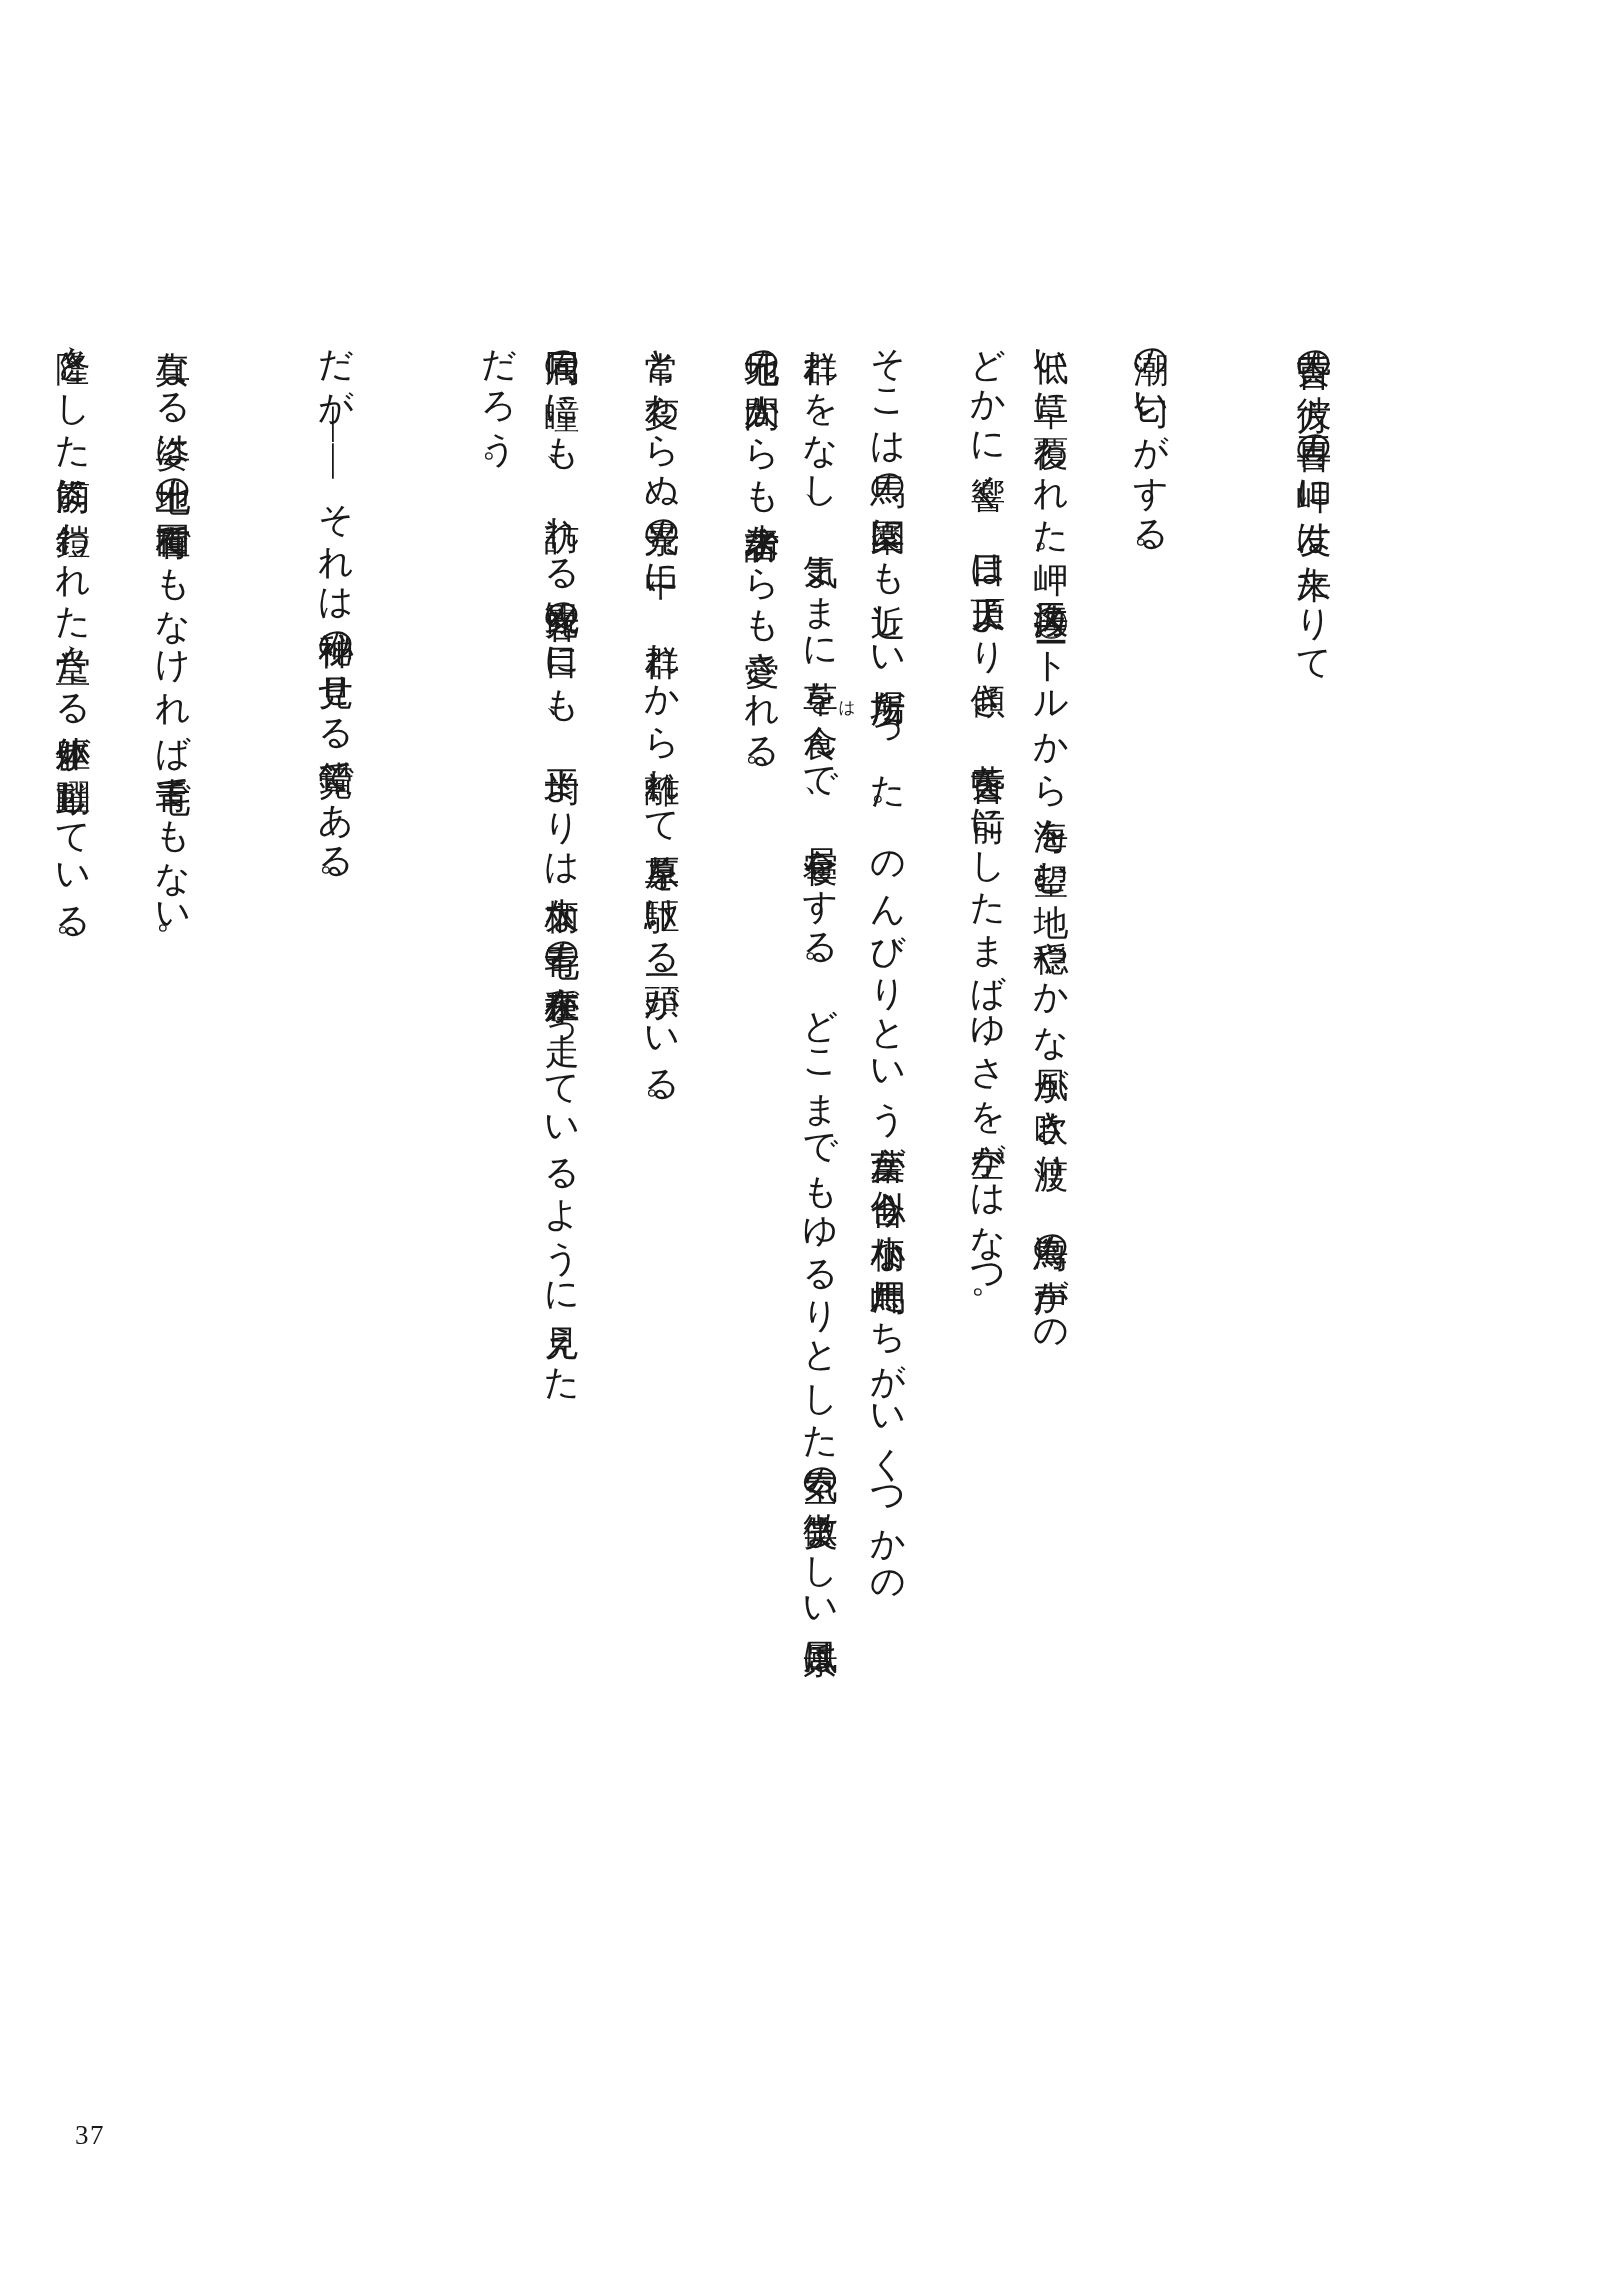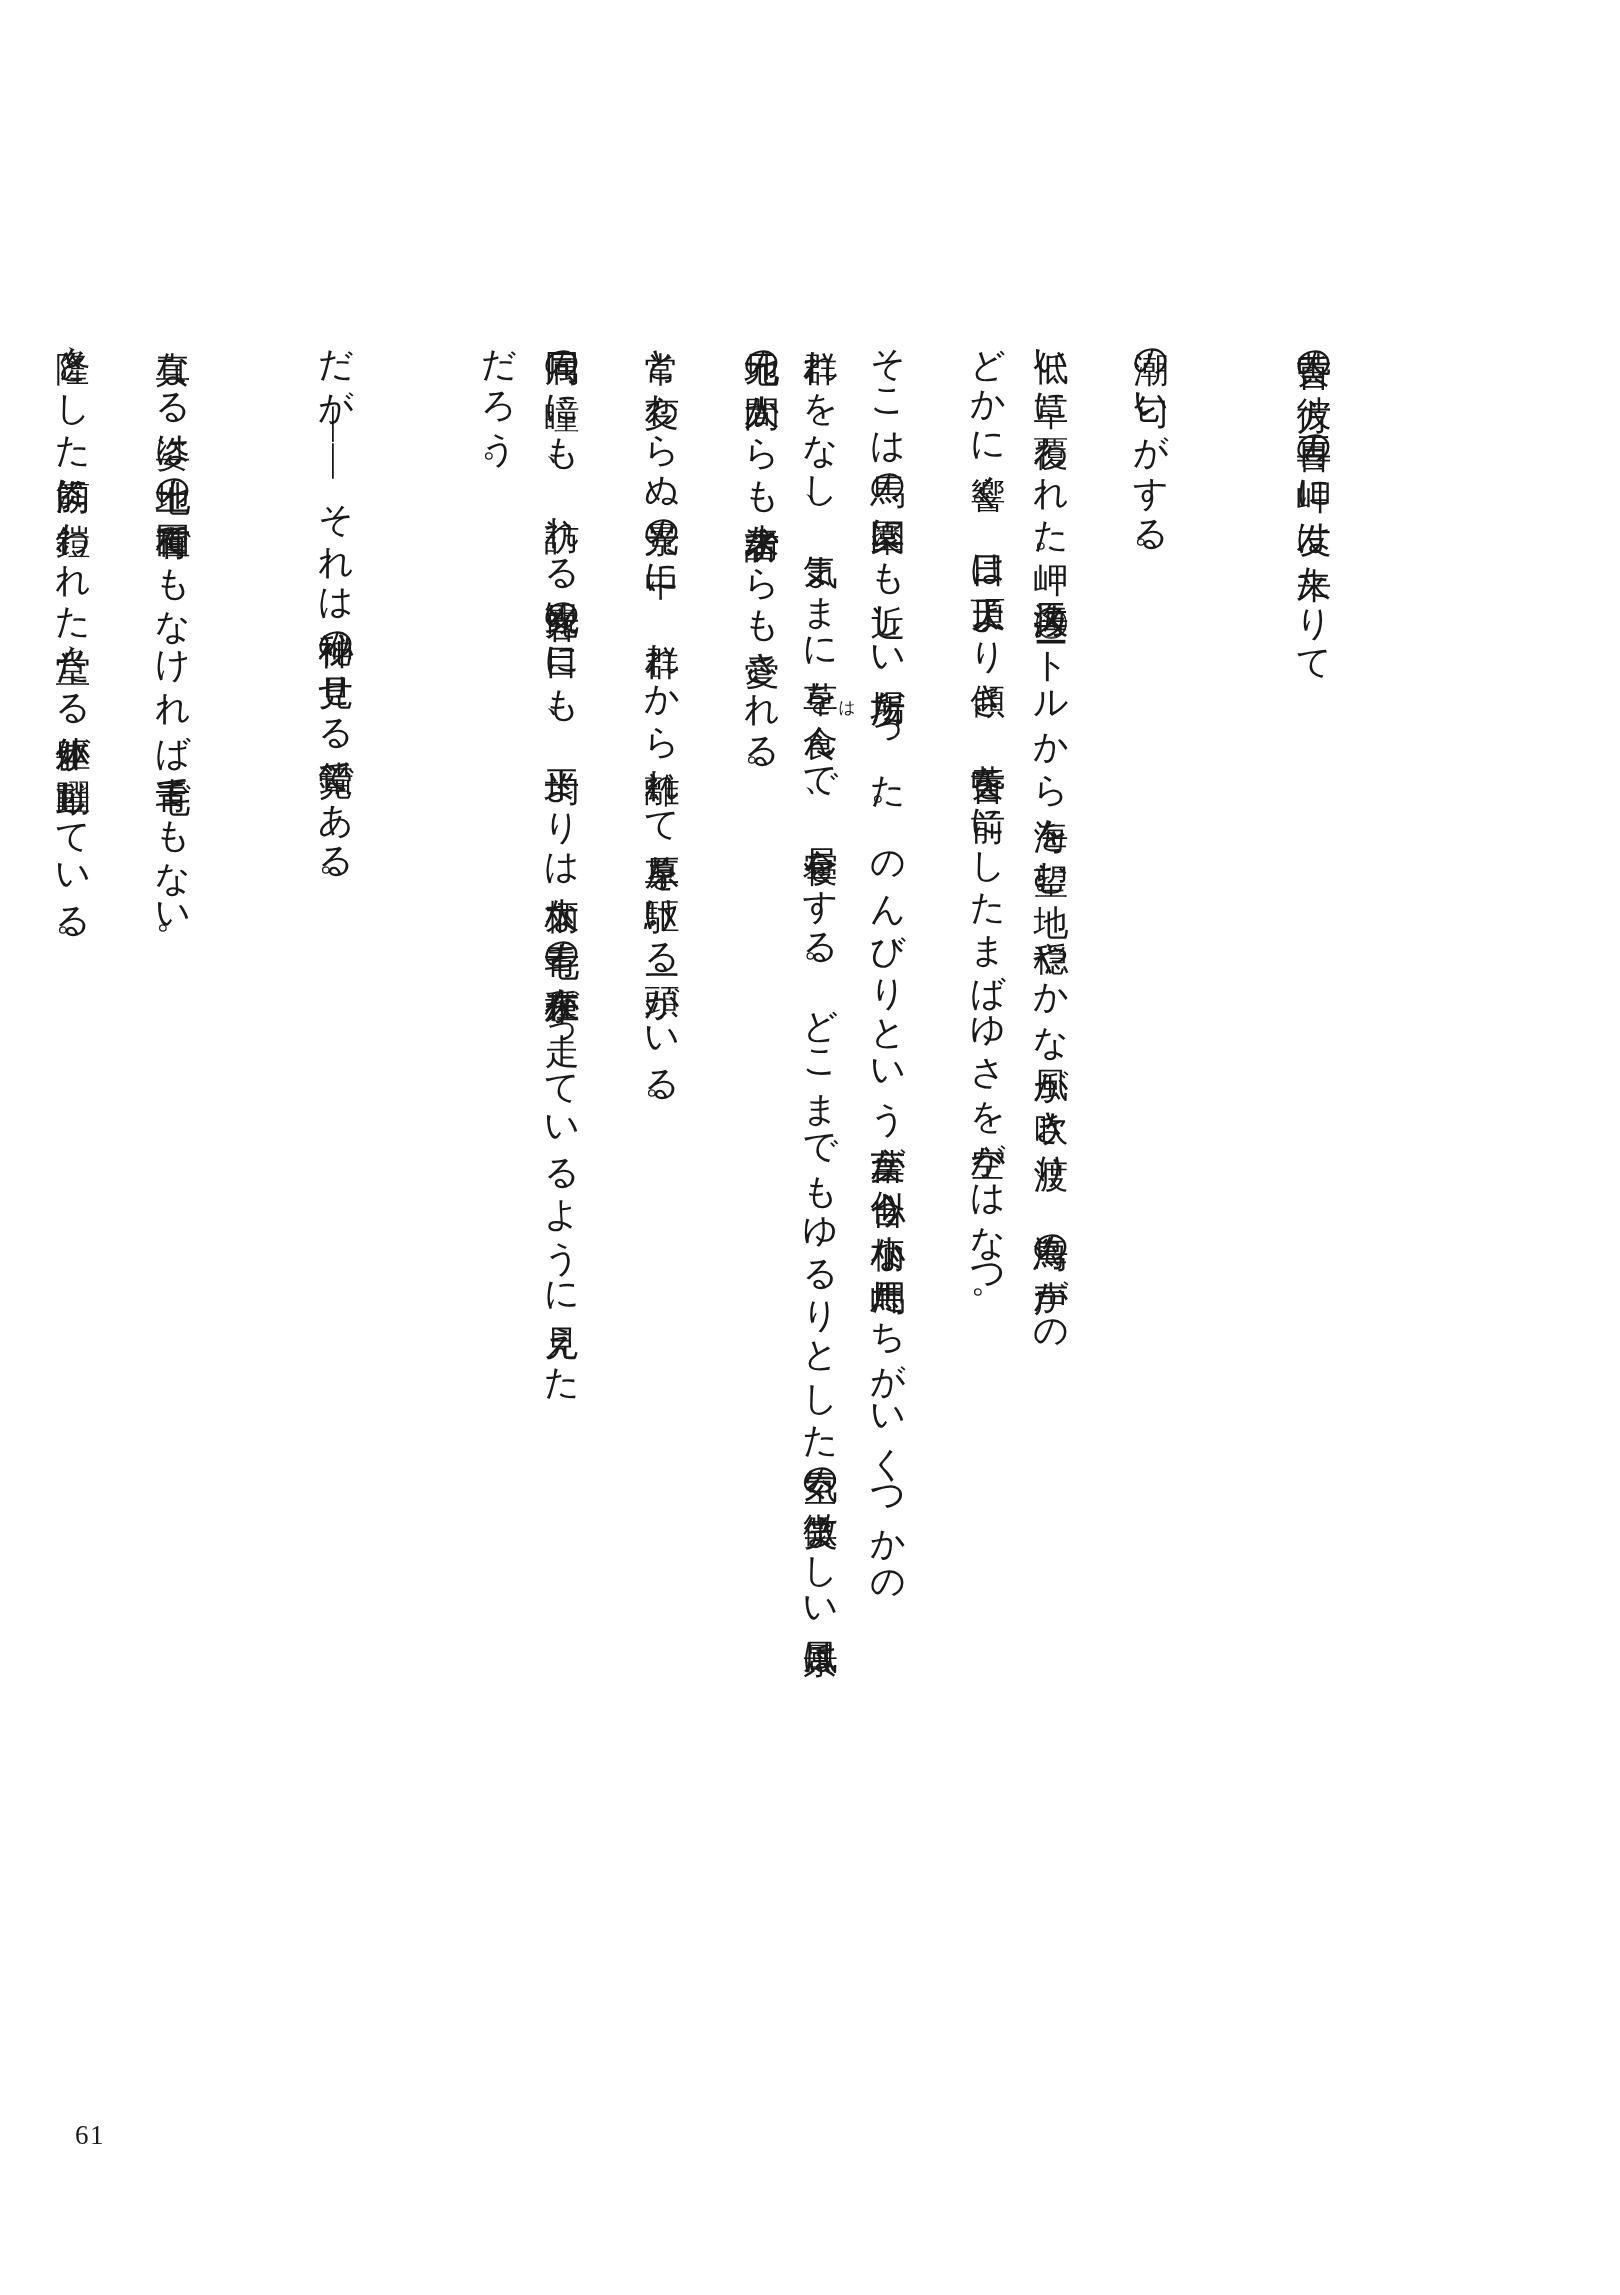"61" div.page-number { text: 61 -> 37 }
